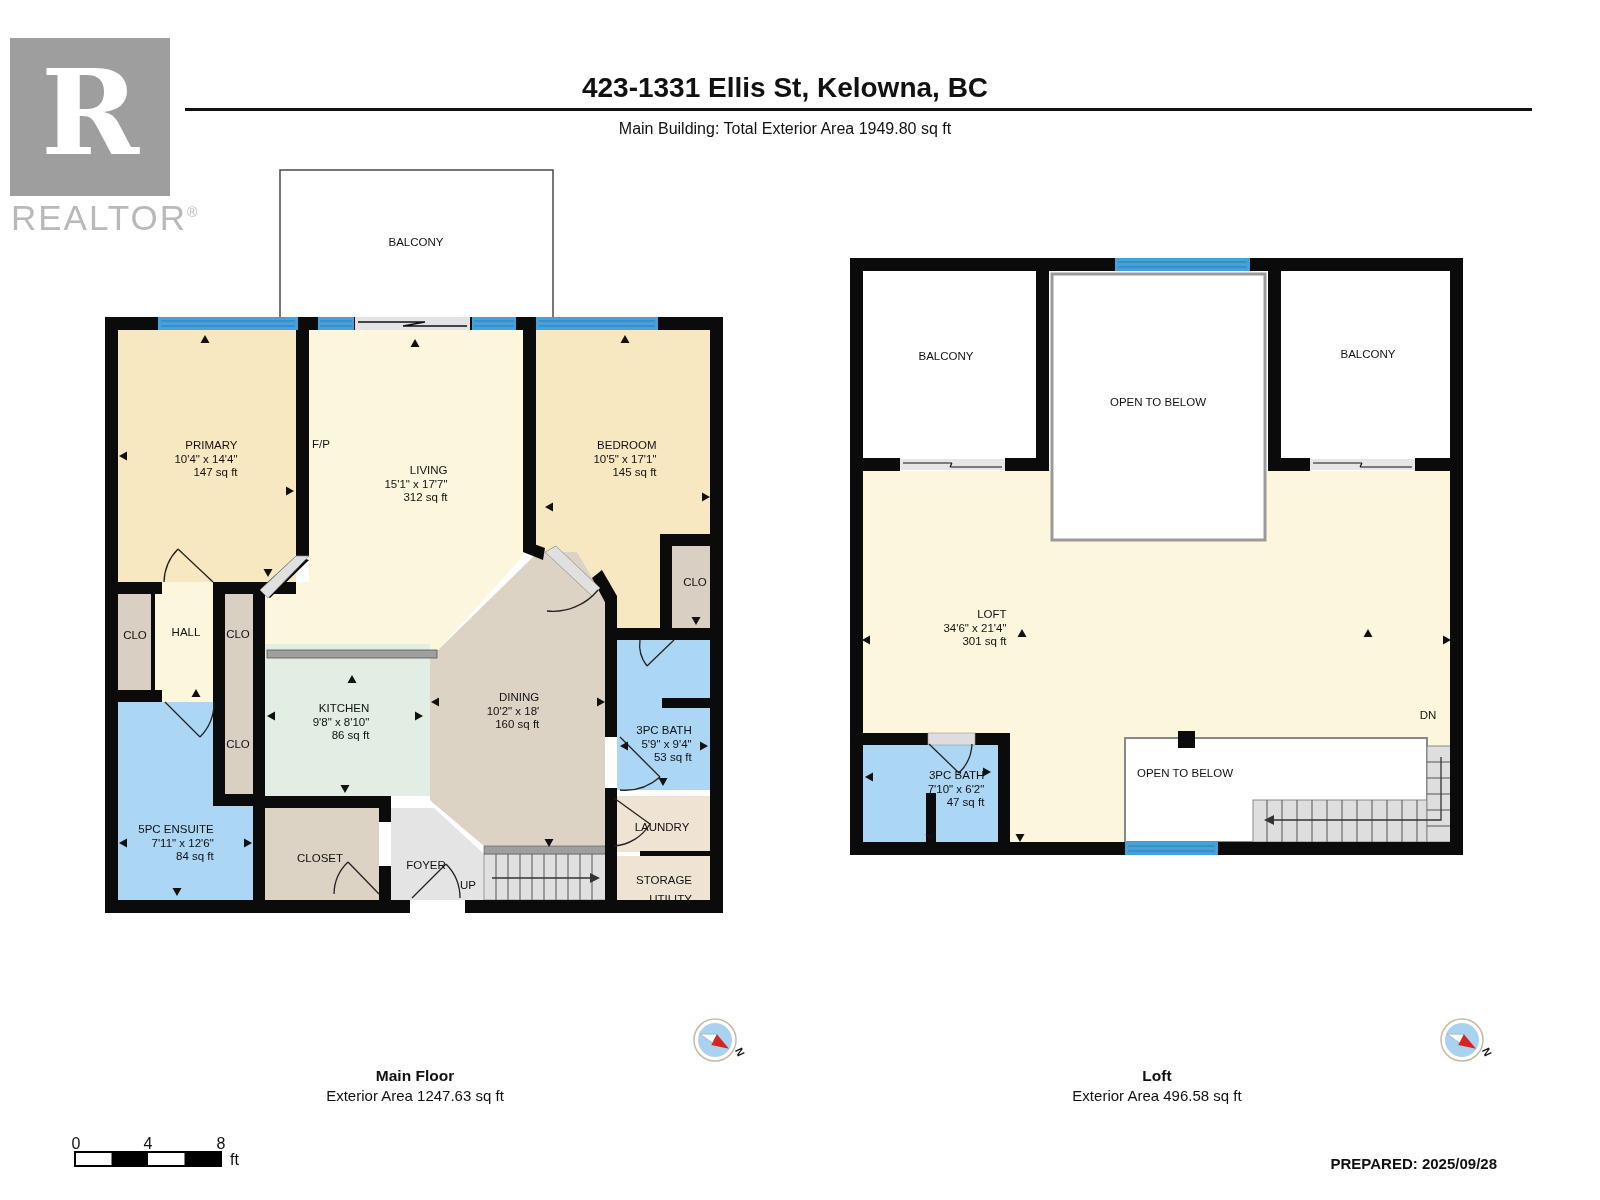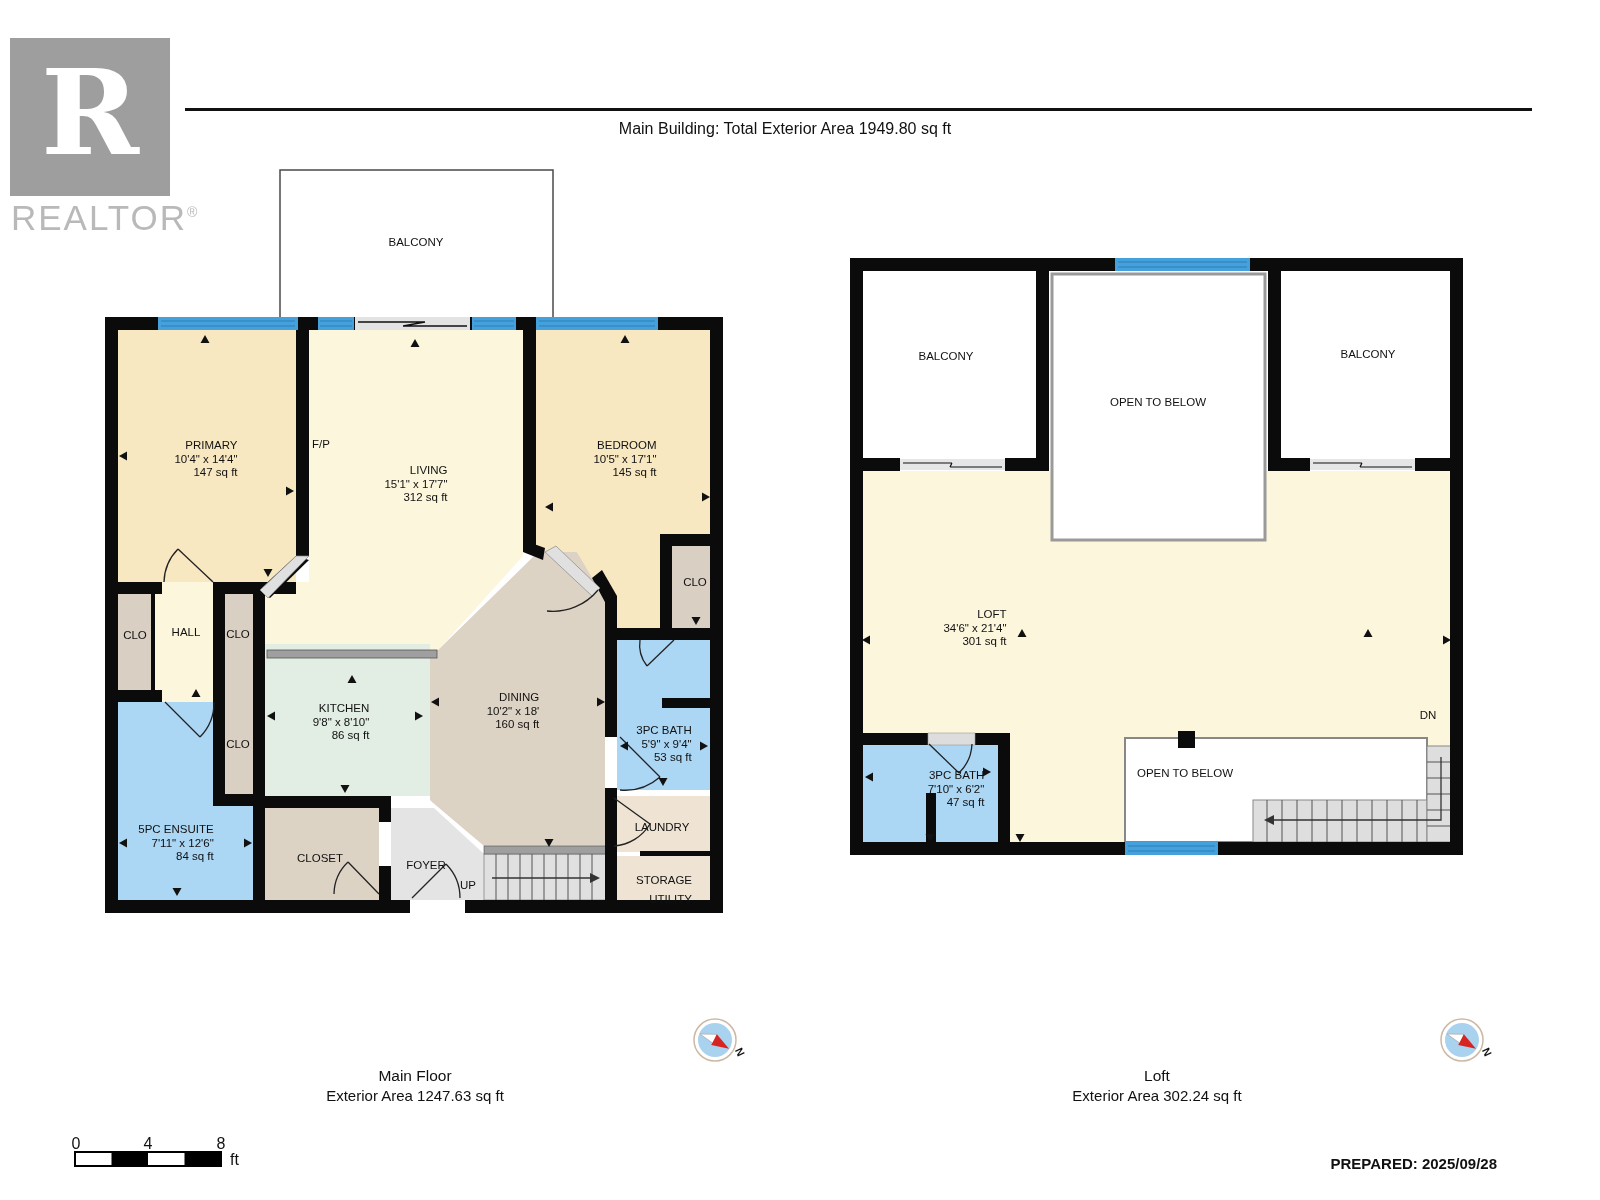"423-1331 Ellis St, Kelowna, BC" div.hdr-title { html: none -> <div>423-1331 Ellis St, Kelowna, BC</div> }
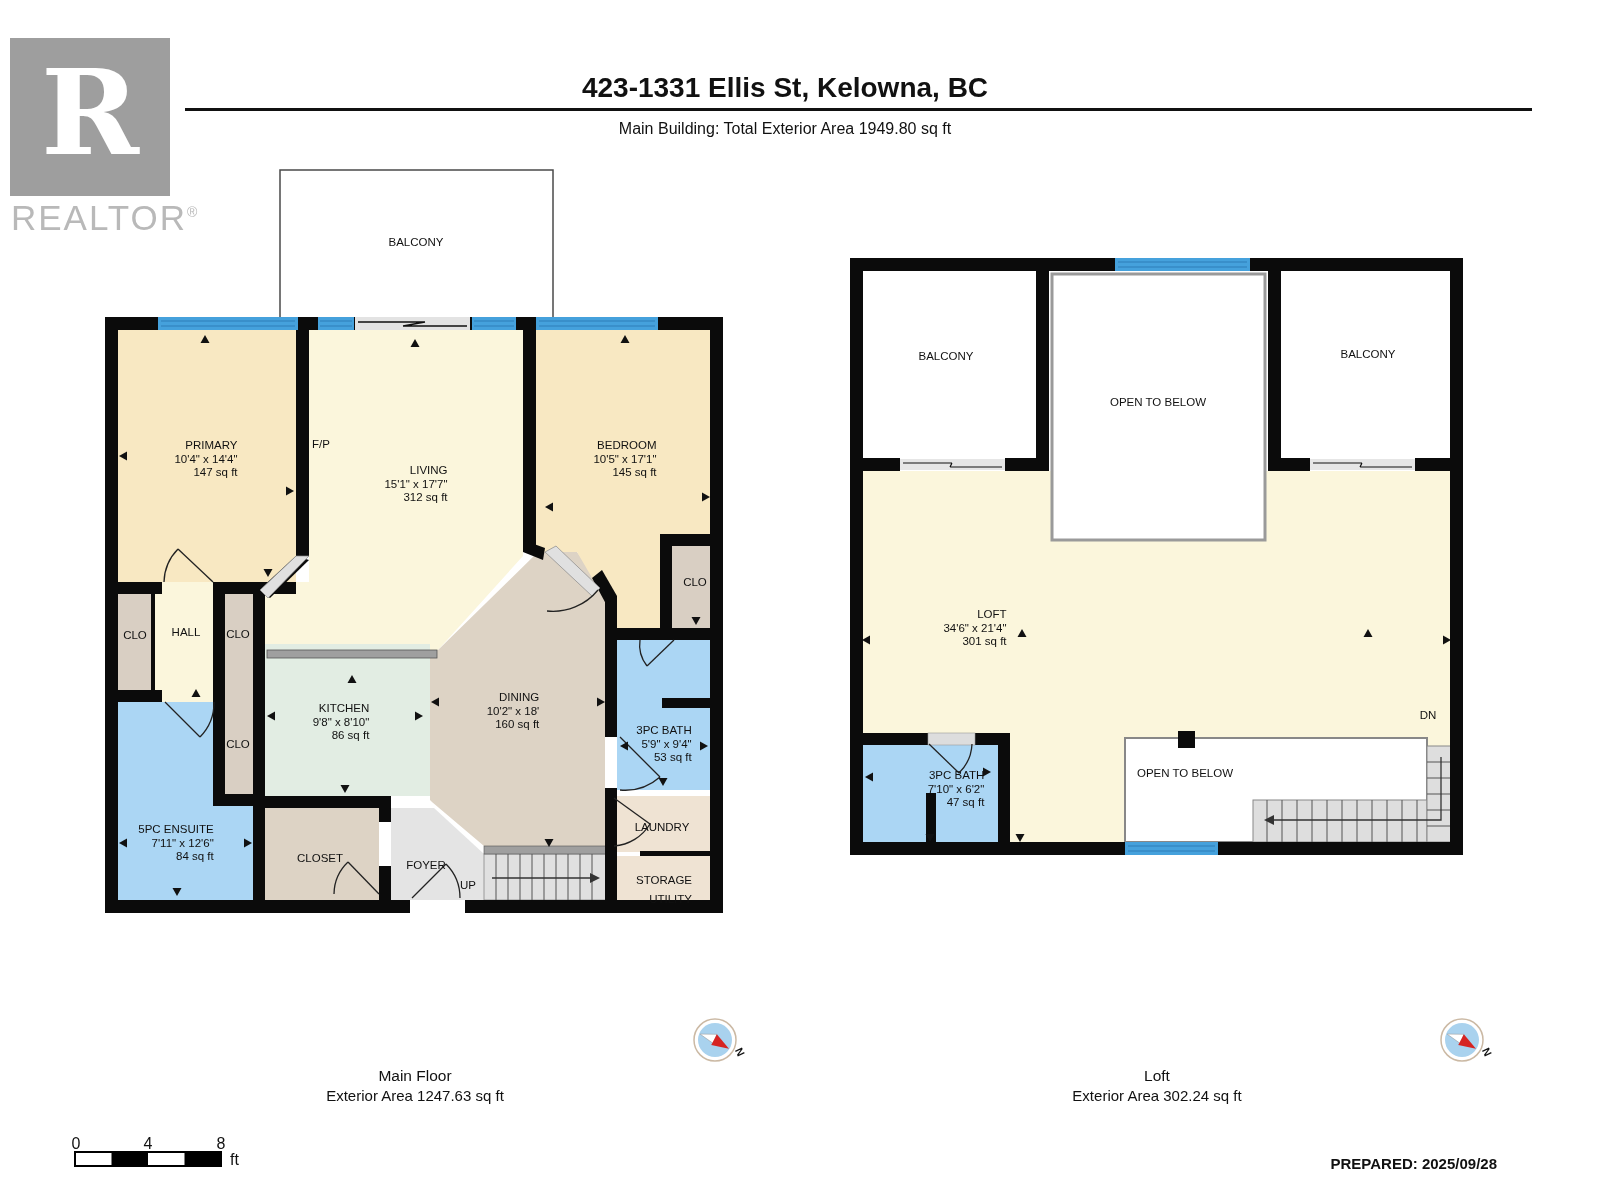"Main Floor" .caption-title { font-weight: normal -> bold }
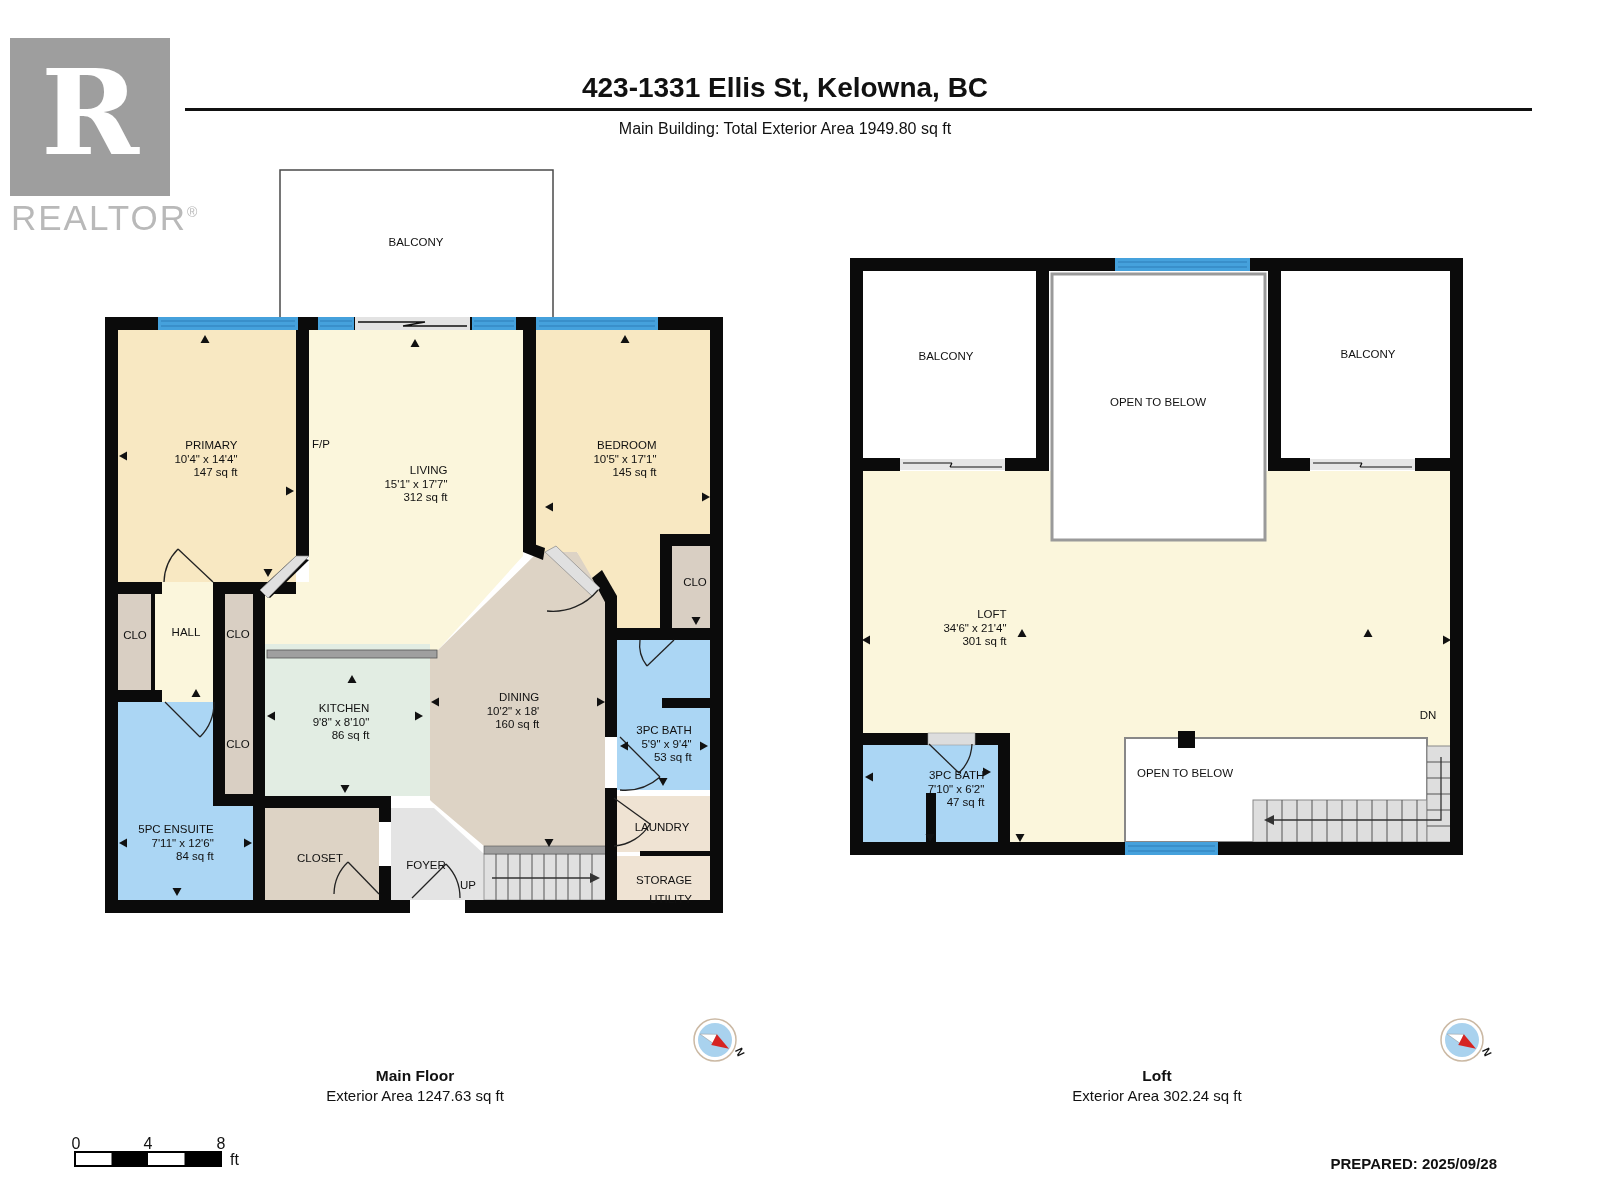"Exterior Area 302.24 sq ft" div.caption-sub { text: 302.24 -> 496.58 }
